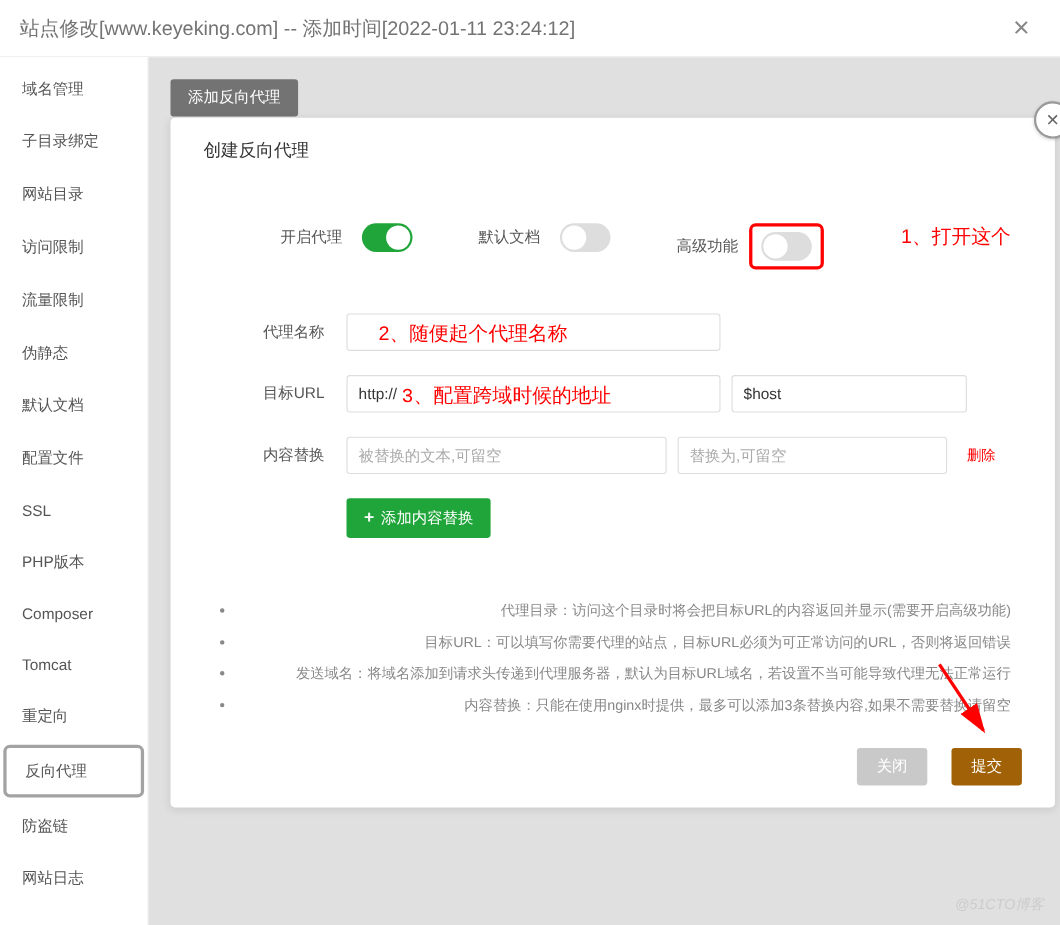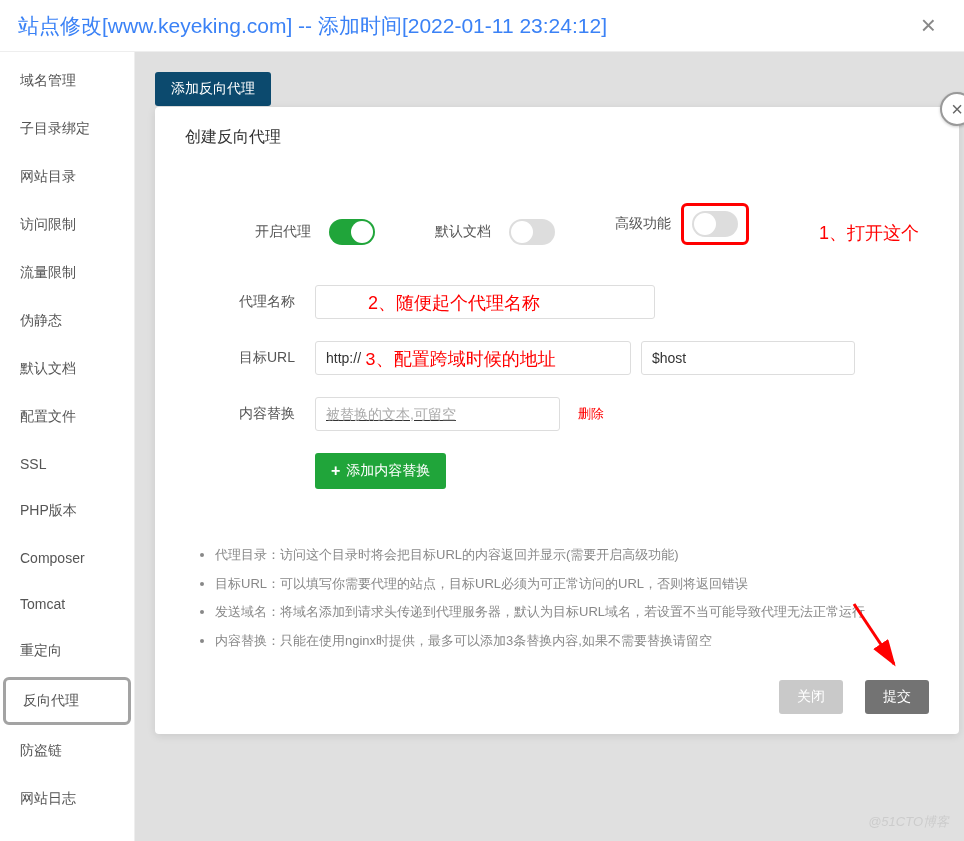"站点修改[www.keyeking.com] --" .header-title { color: #3b82f6 -> #737373; font-size: 21px -> 18px }
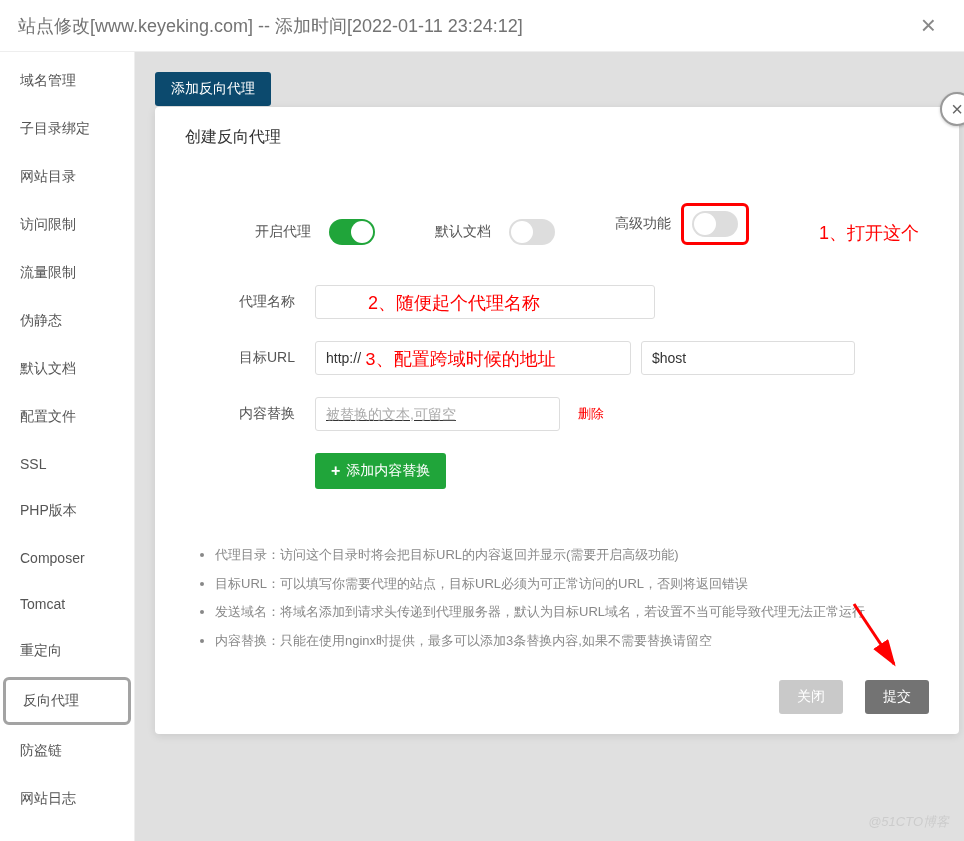"添加反向代理" .add-proxy-btn { background: #0c4a6e -> #737373 }
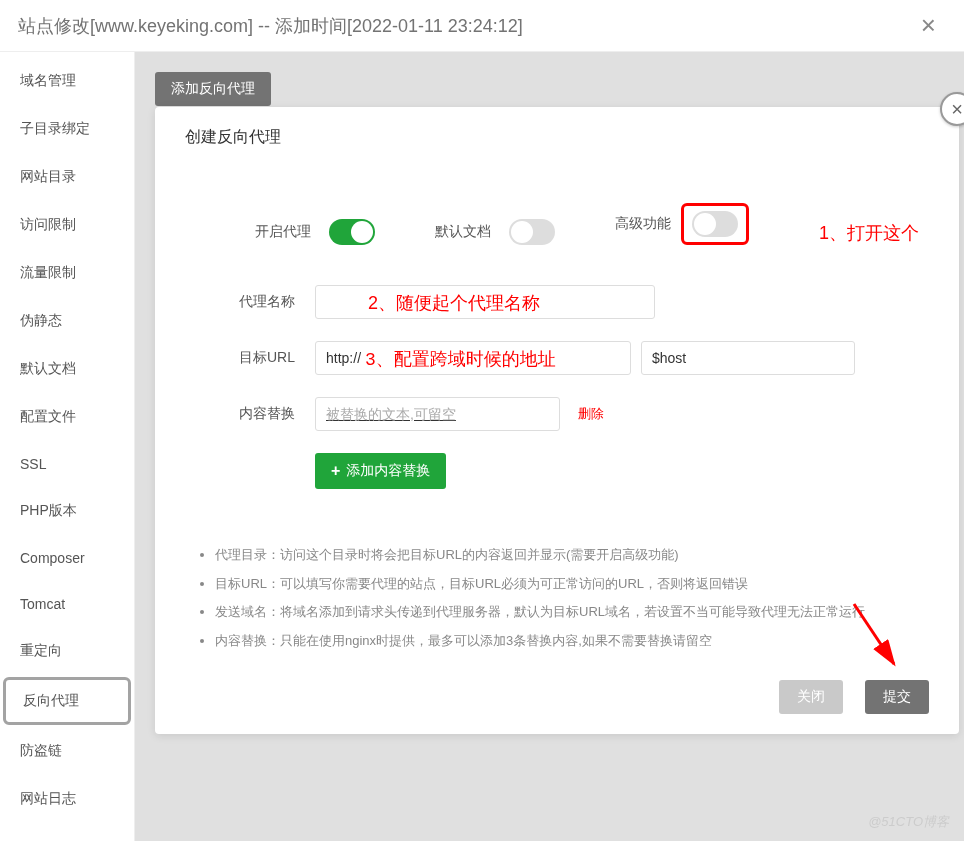"开启代理" .toggle-row { align-items: flex-end -> flex-start }
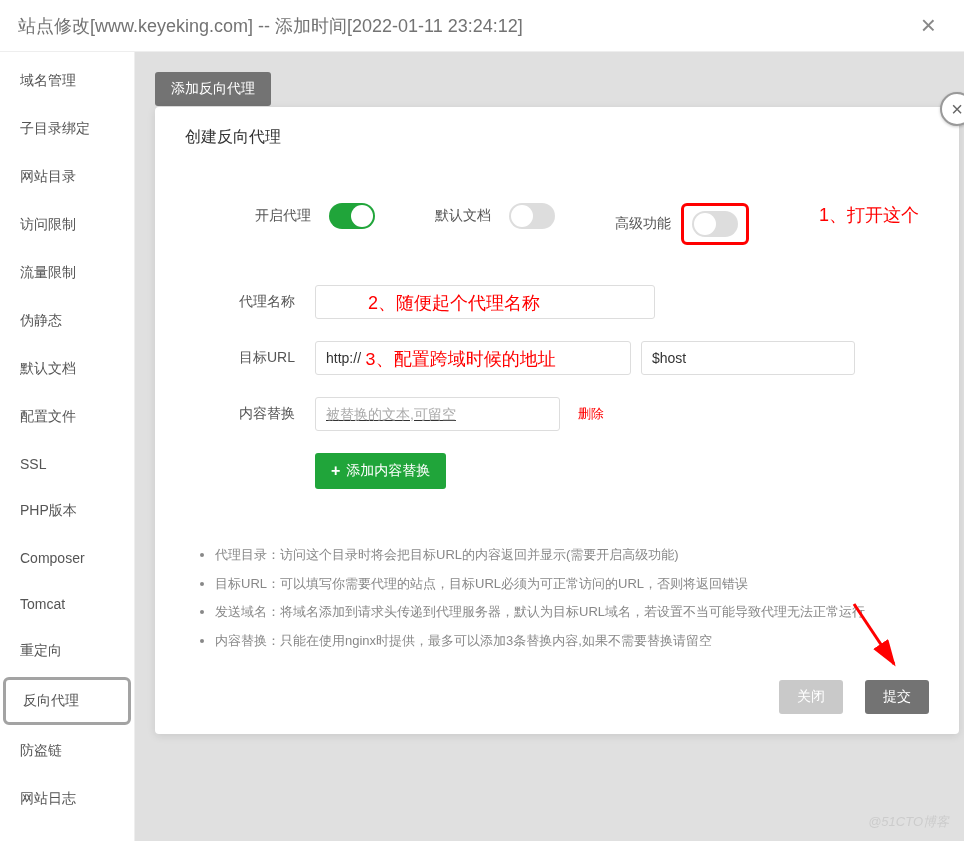"2、随便起个代理名称" span.annotation-inline { left: 173px -> 149px }
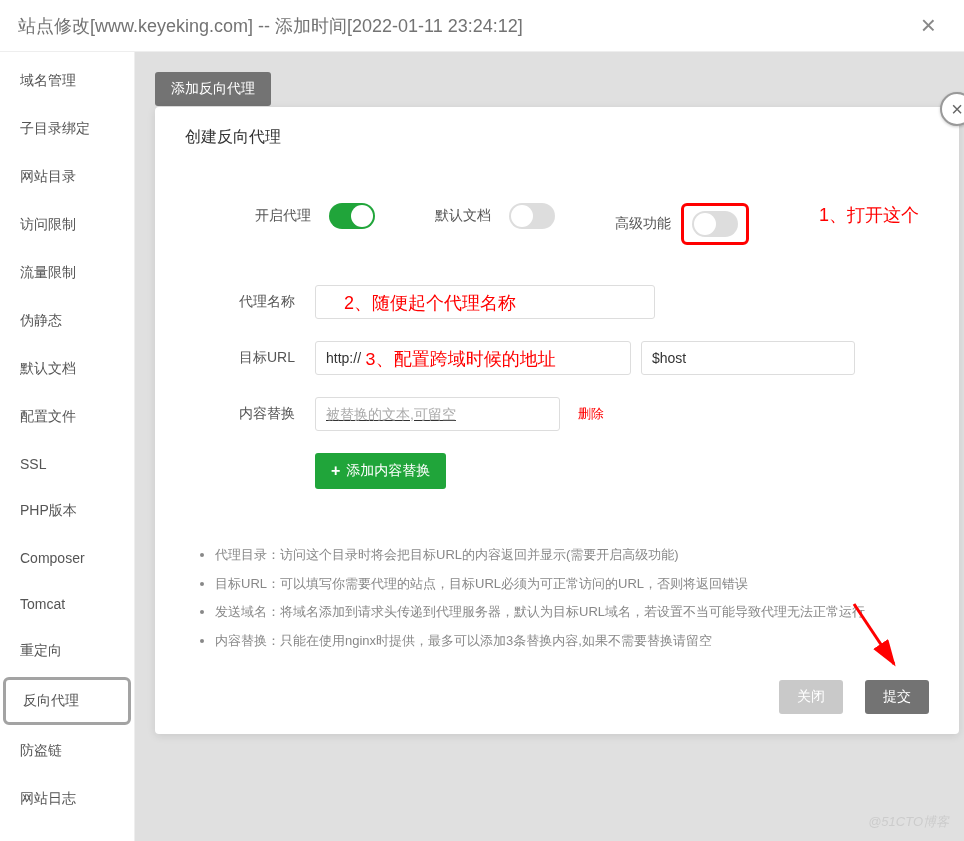"http://" input.text-input { width: 316px -> 340px }
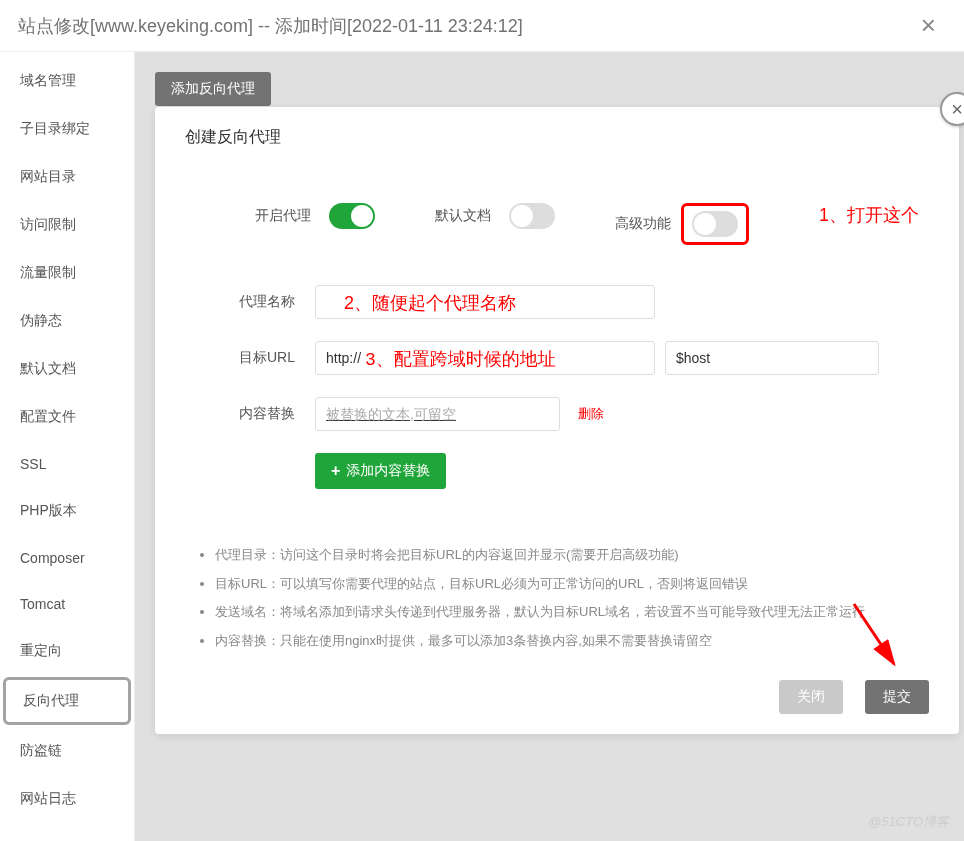"被替换的文本,可留空" input.text-input { text-decoration: underline -> none; width: 245px -> 291px }
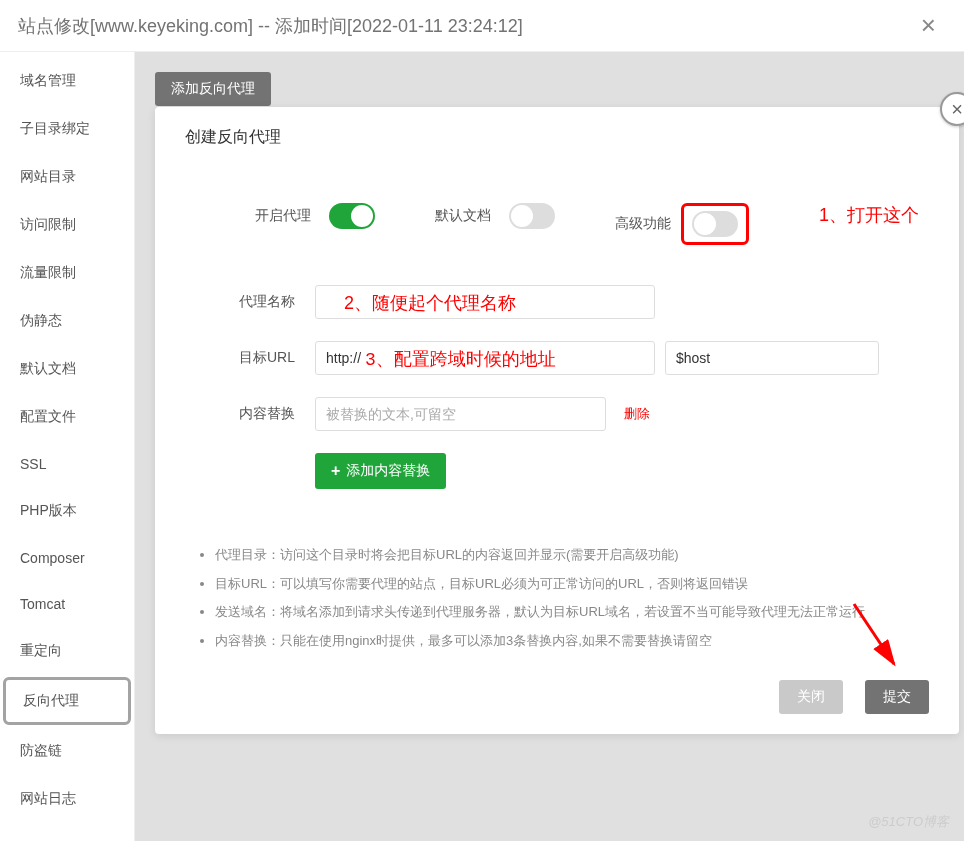"替换为,可留空" input.text-input { html: none -> <input> }
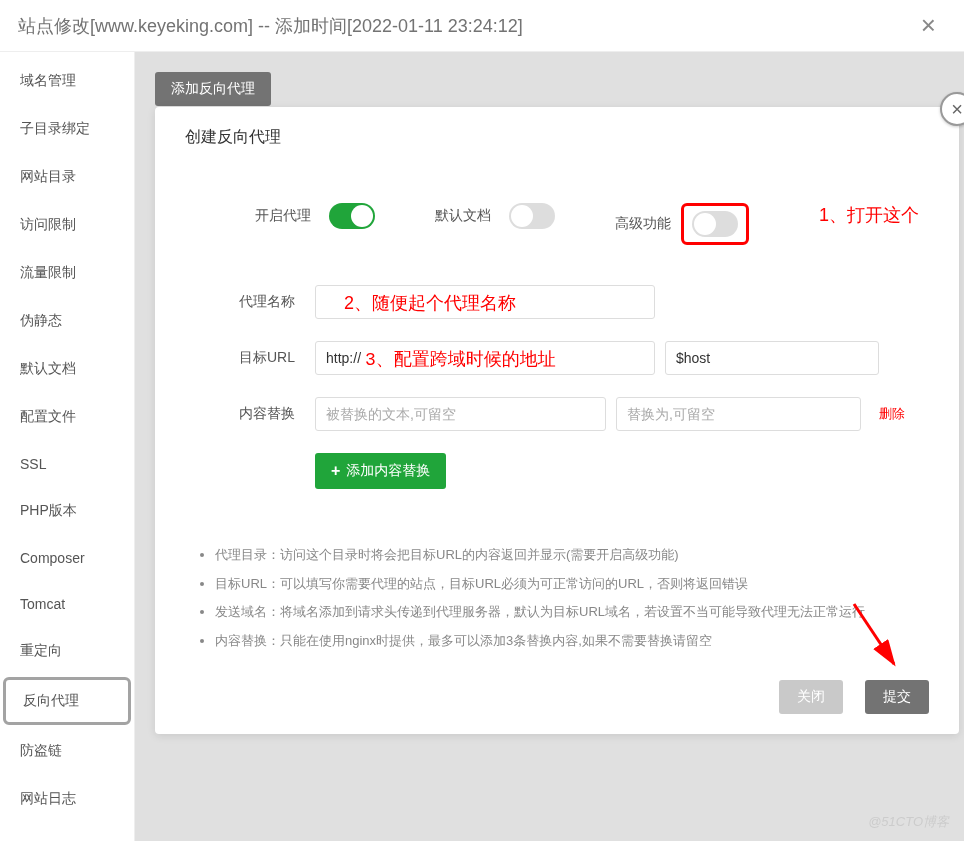"代理目录：访问这个目录时将会把目标URL的内容返回并显示(需要开启高级功能)" .help-list { text-align: none -> right }
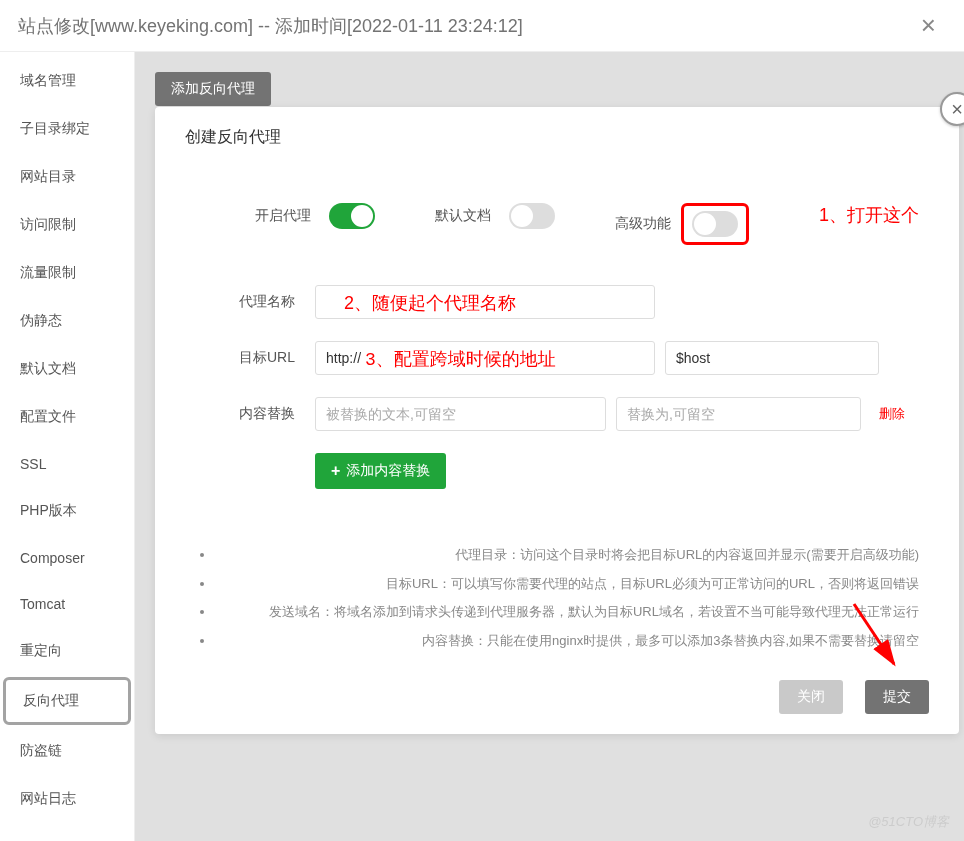"提交" .btn-submit { background: #737373 -> #a16207 }
